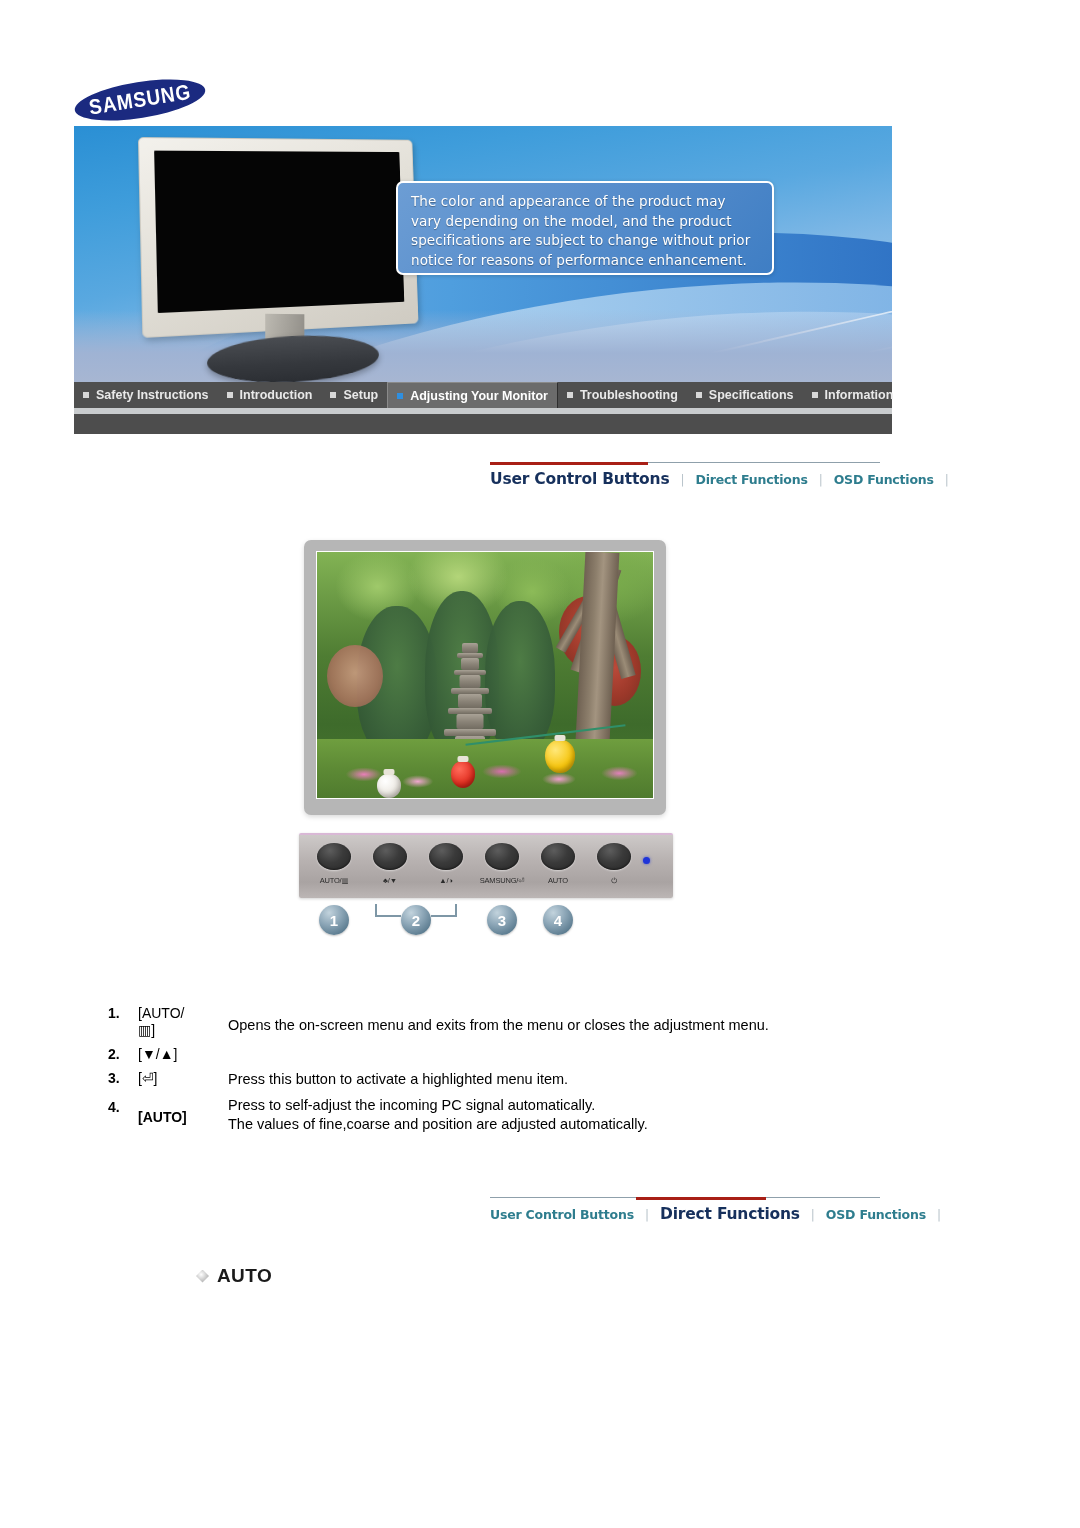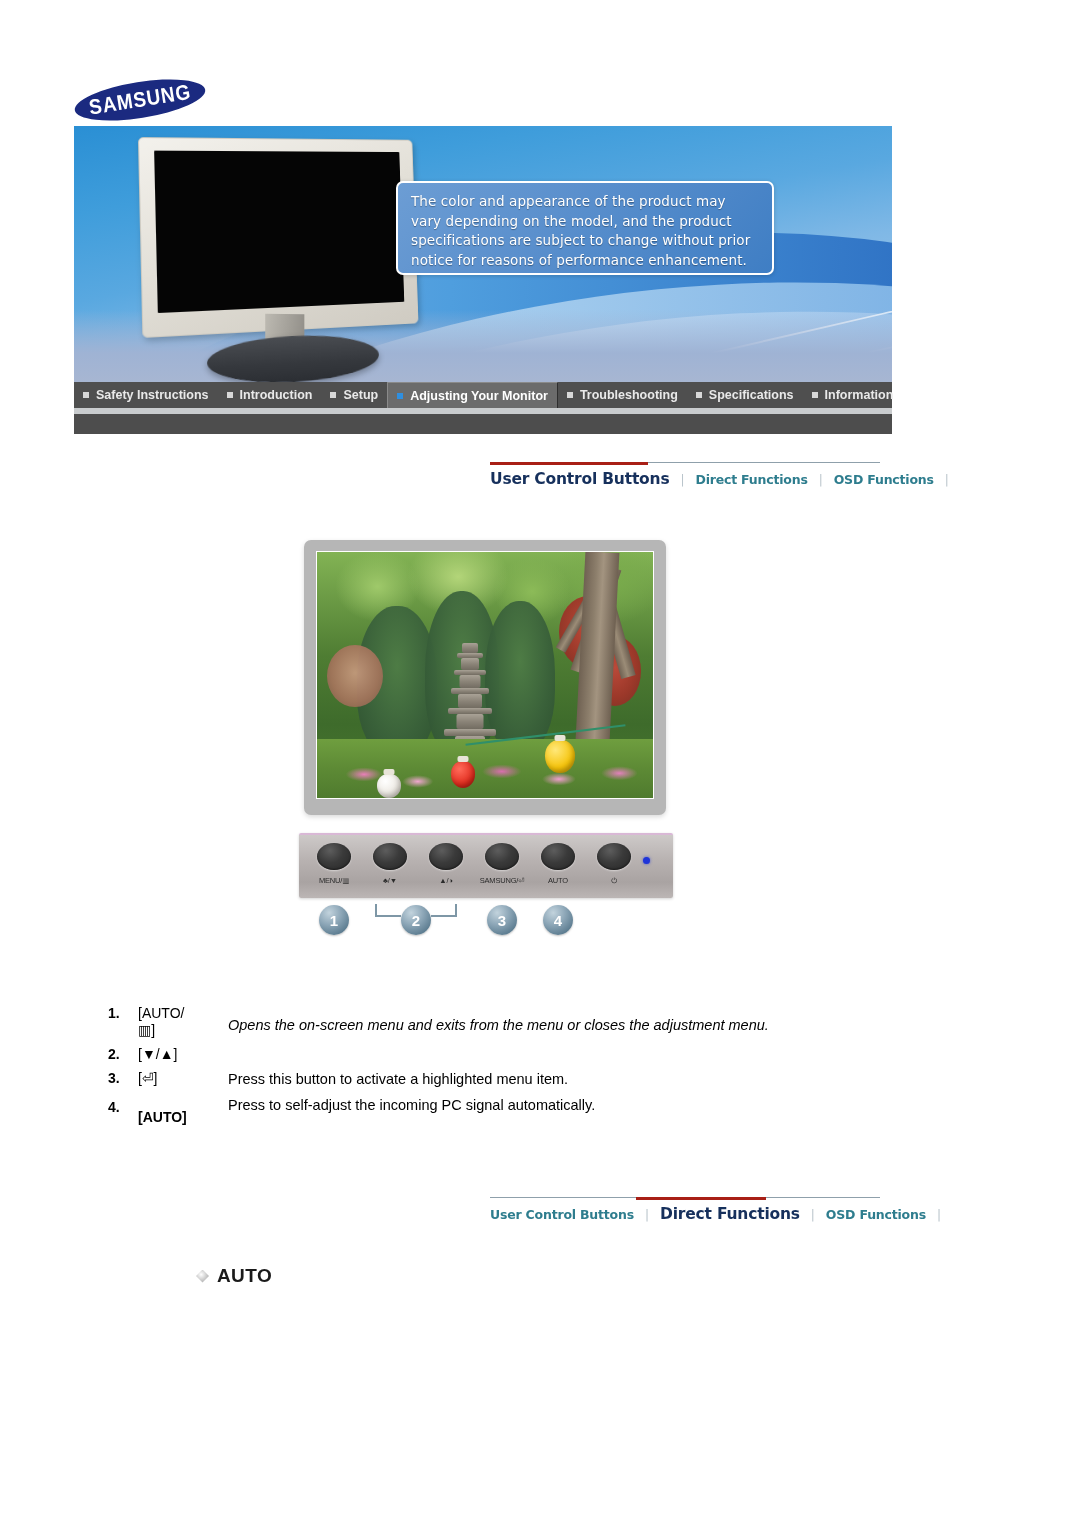"MENU/▥" div.ctrl-label { text: MENU/ -> AUTO/ }
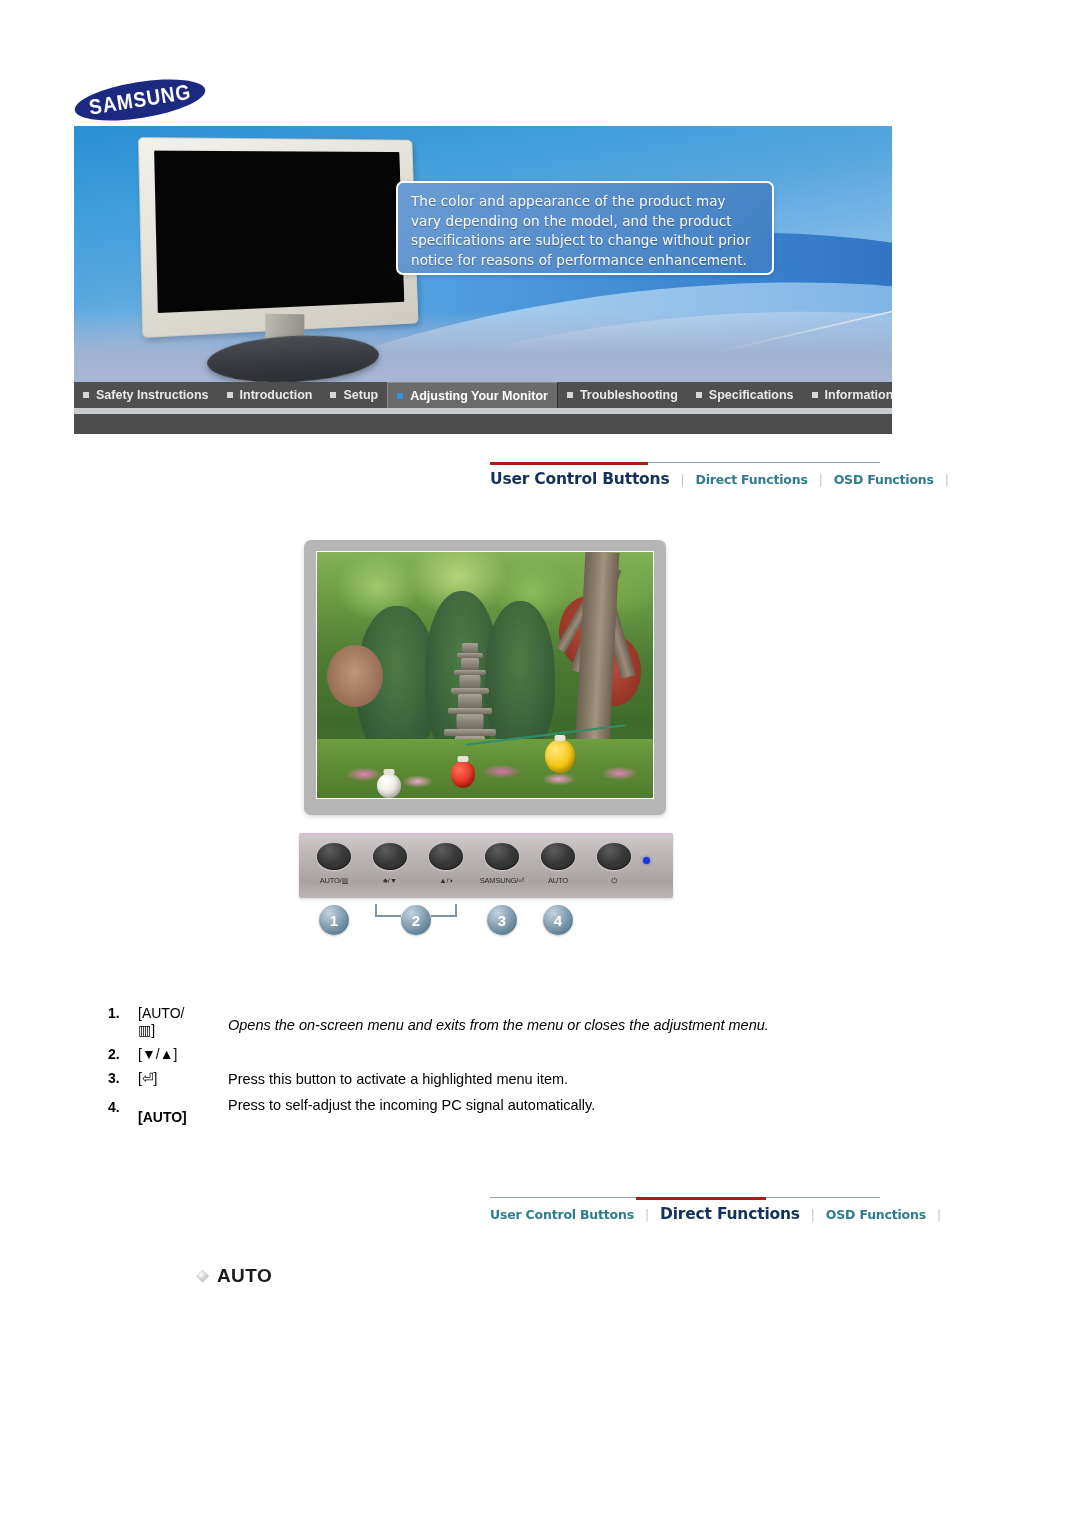"Opens the on-screen menu and" .instr-row.r1 .instr-desc { font-style: italic -> none }
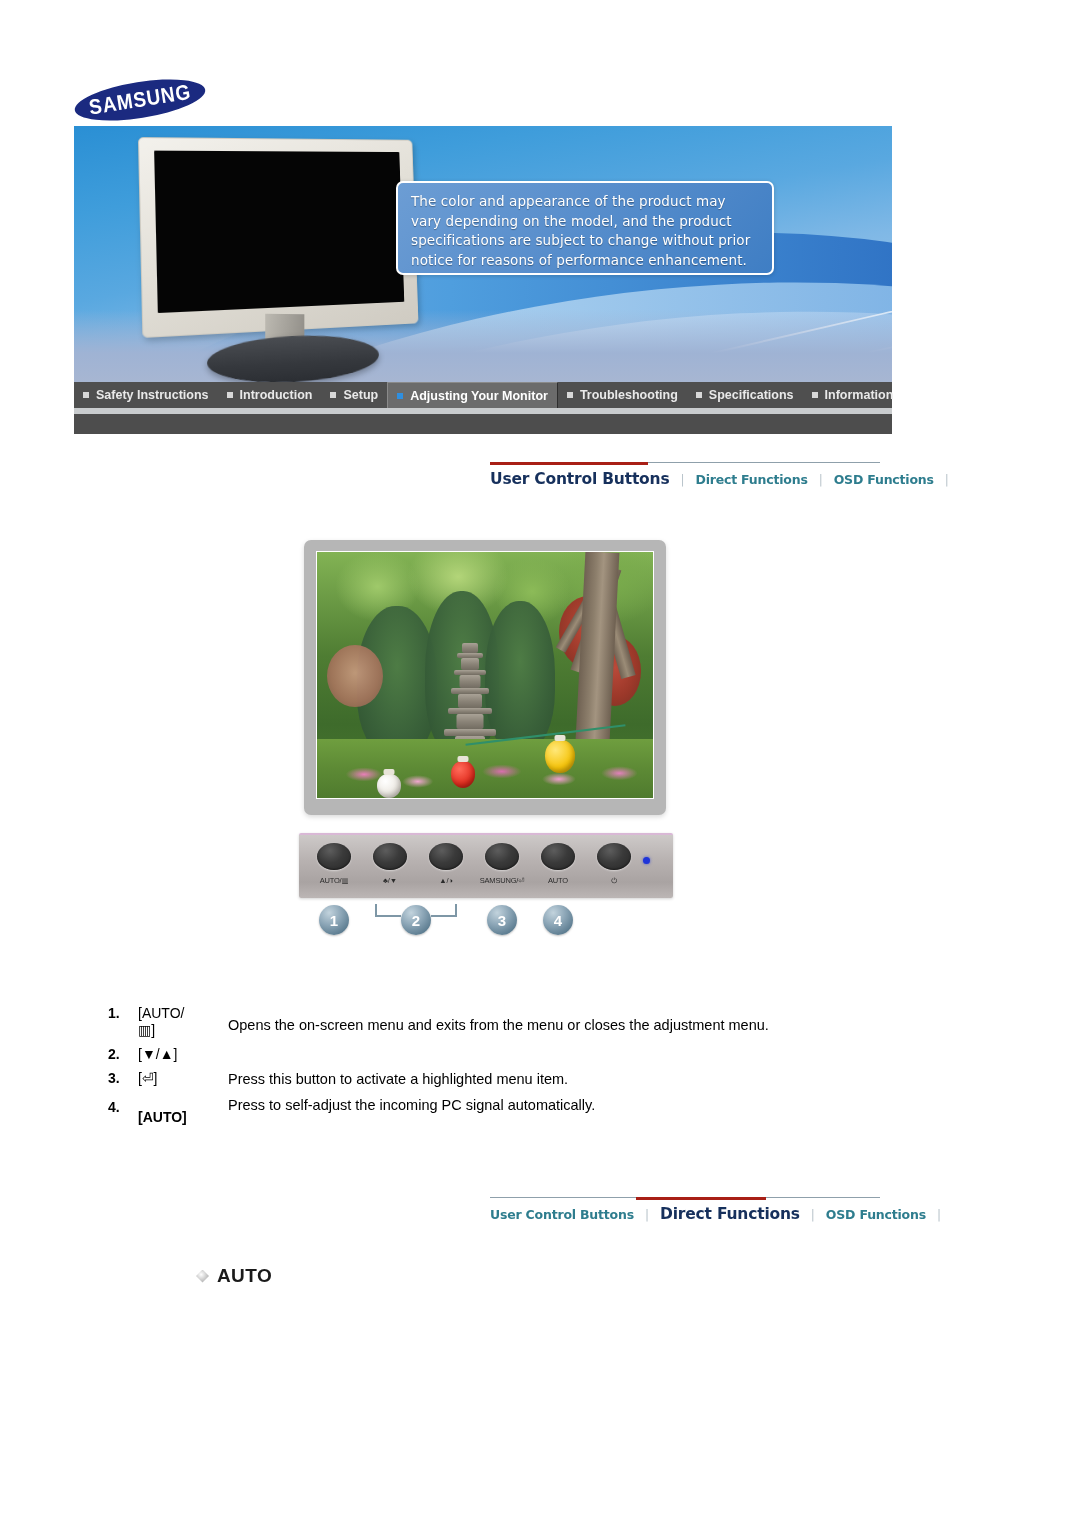"The values of fine,coarse and" div { html: none -> <div>The values of fine,coarse and position are adjusted automatically.</div> }
